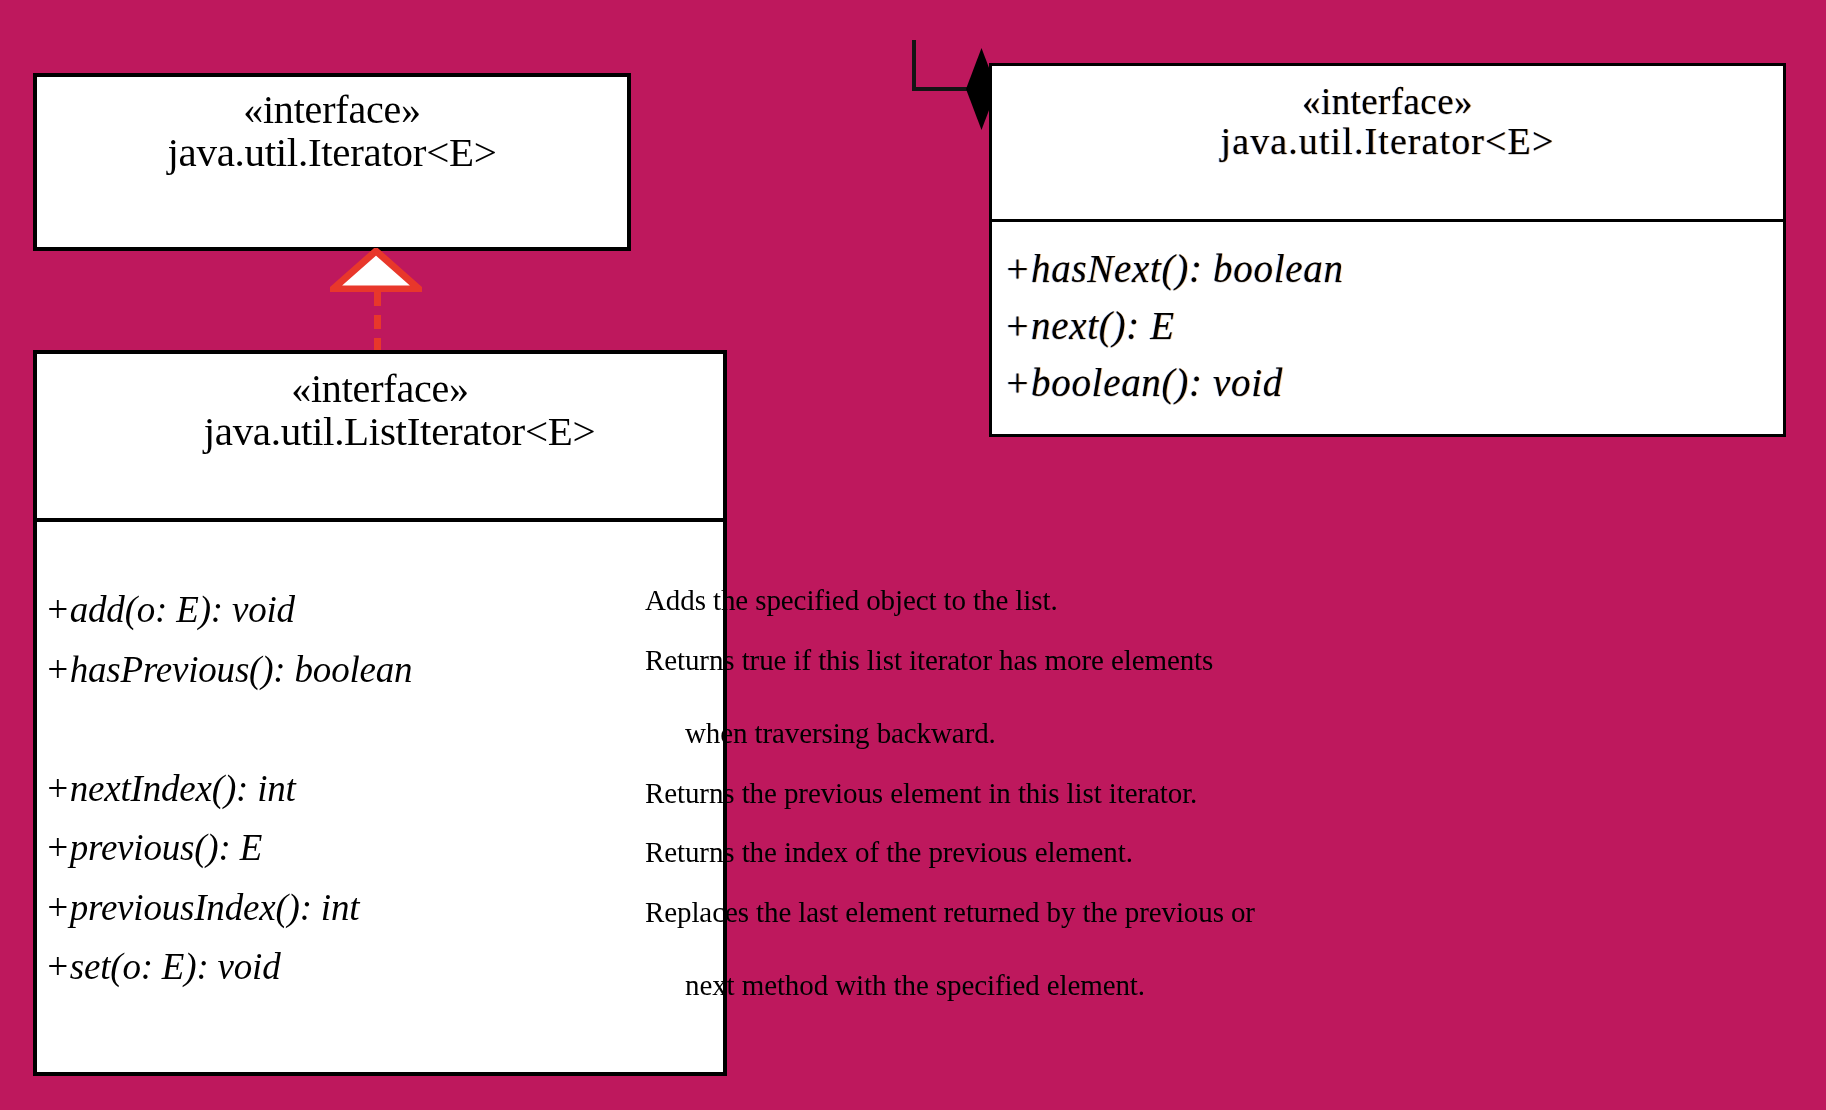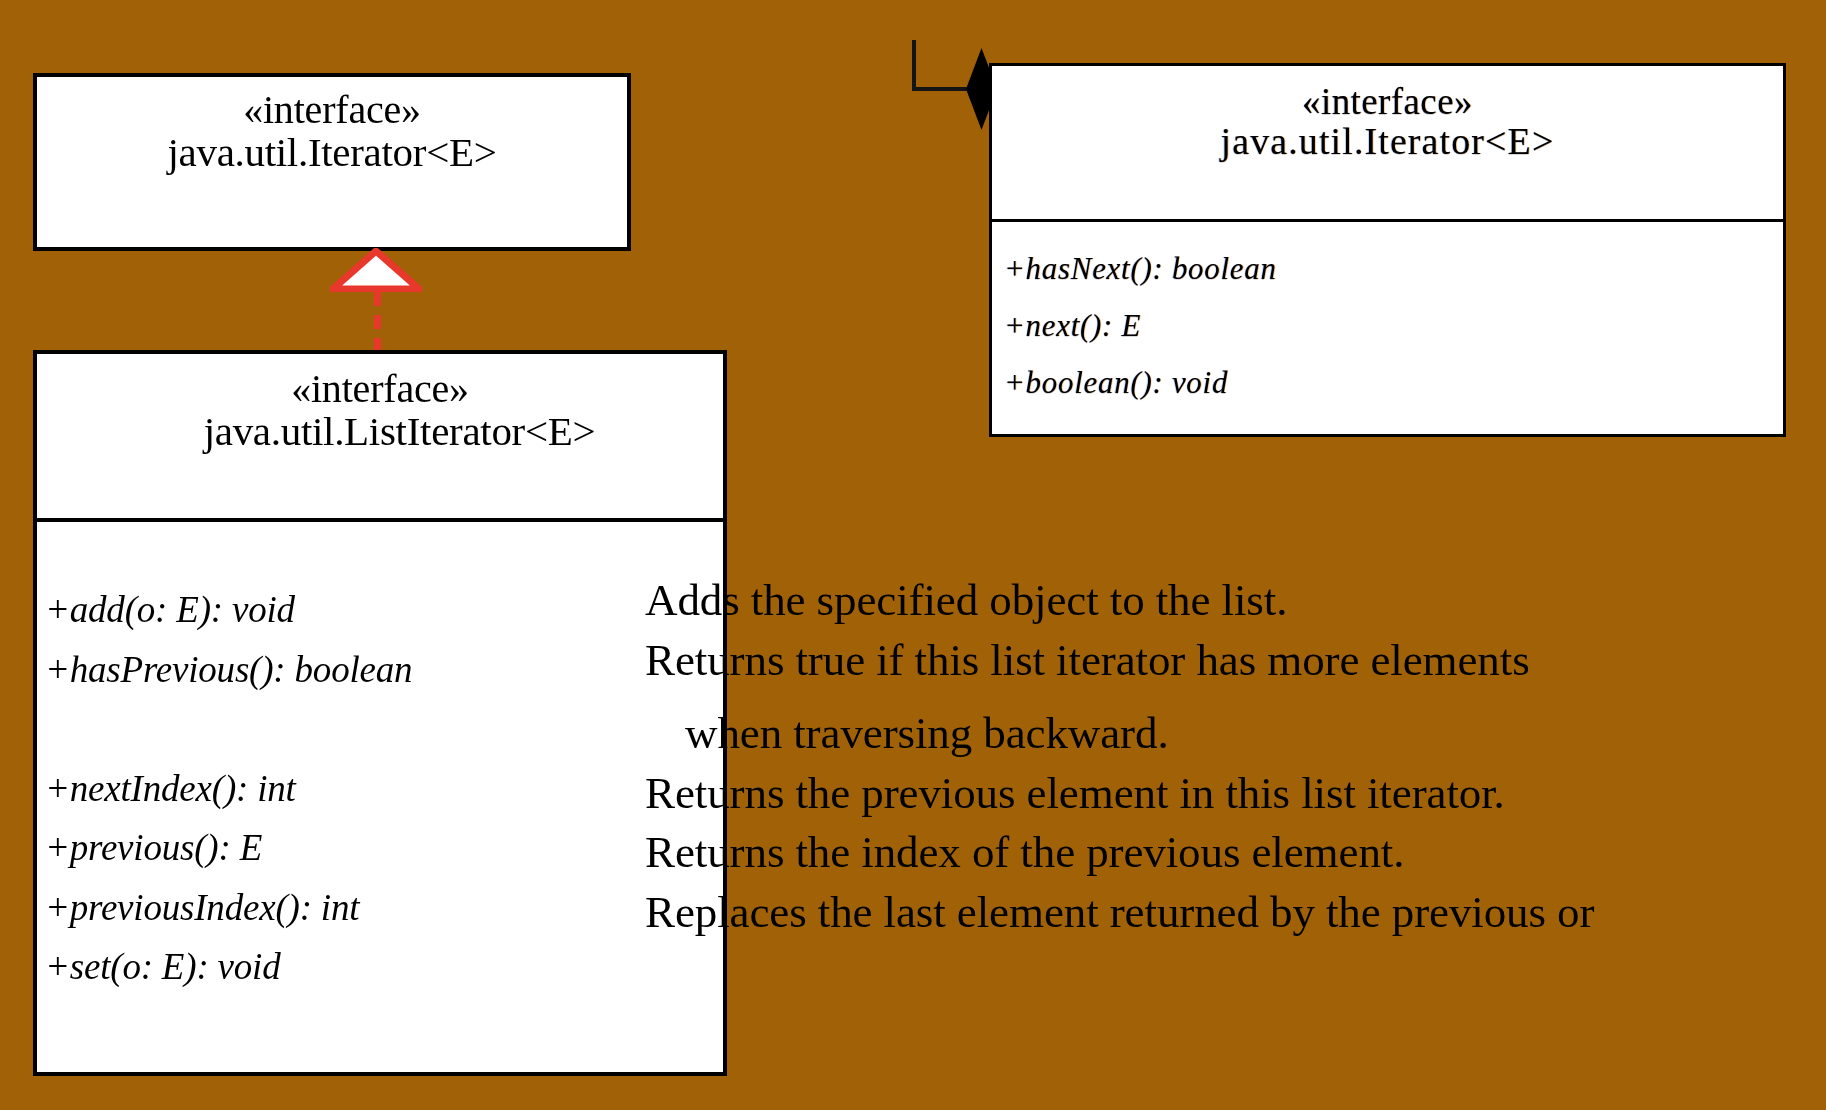"«interface»" #canvas { background: #a16207 -> #be185d }
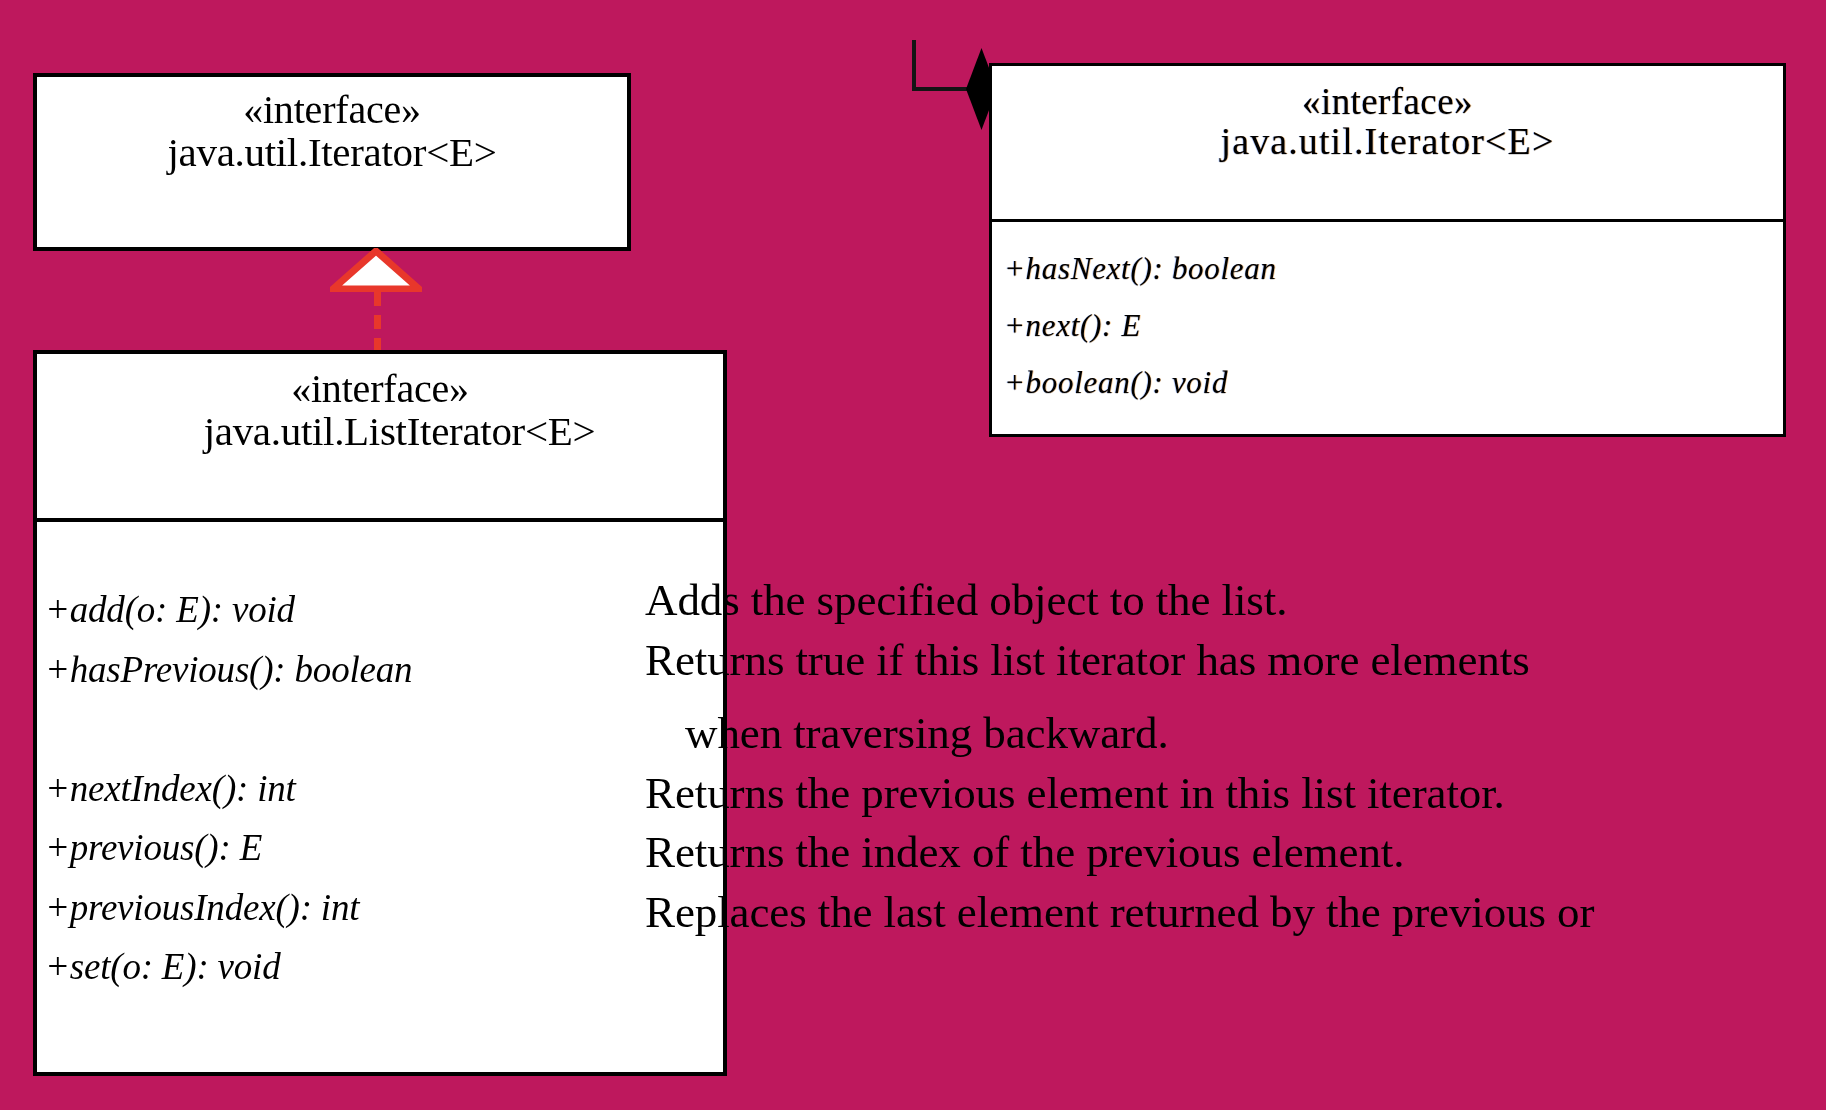"+hasNext(): boolean" #box-iterator-right .uml-method { font-size: 31px -> 39px }
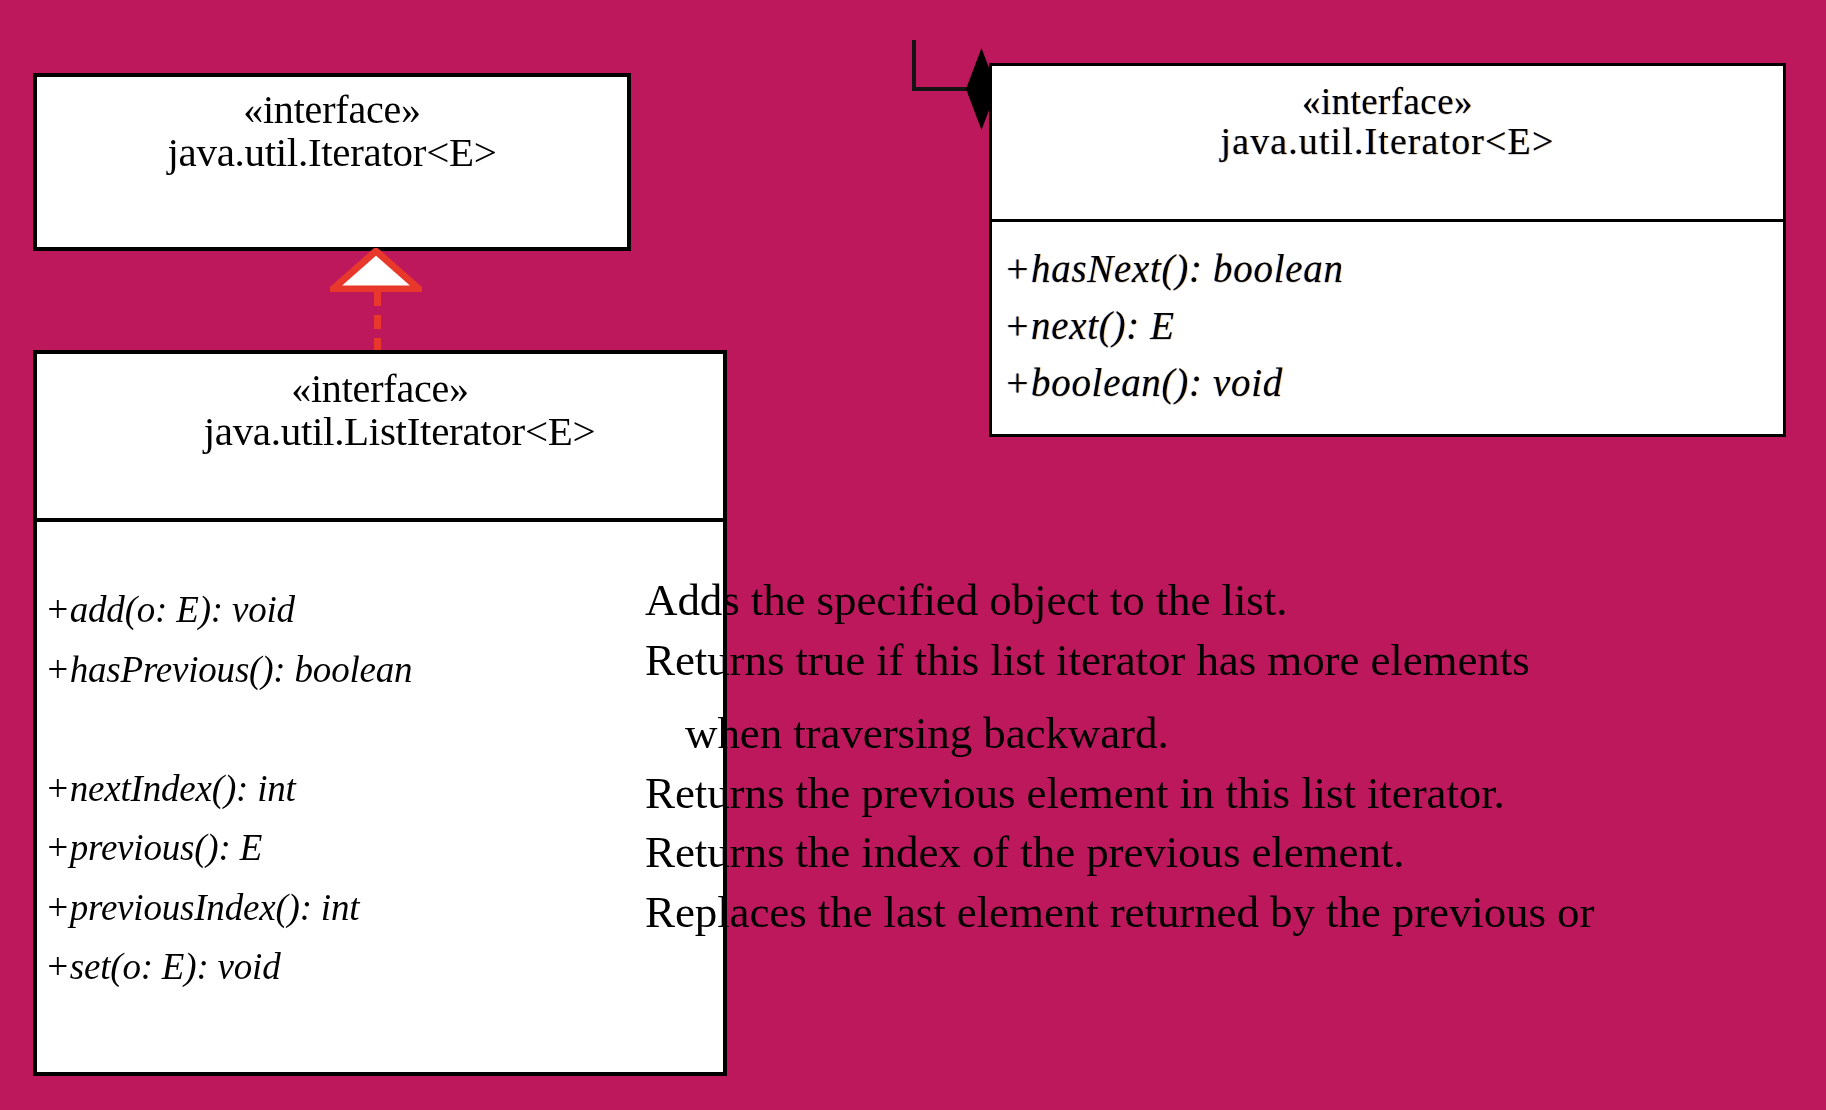"Adds the specified object to" #descriptions { font-size: 45px -> 29px }
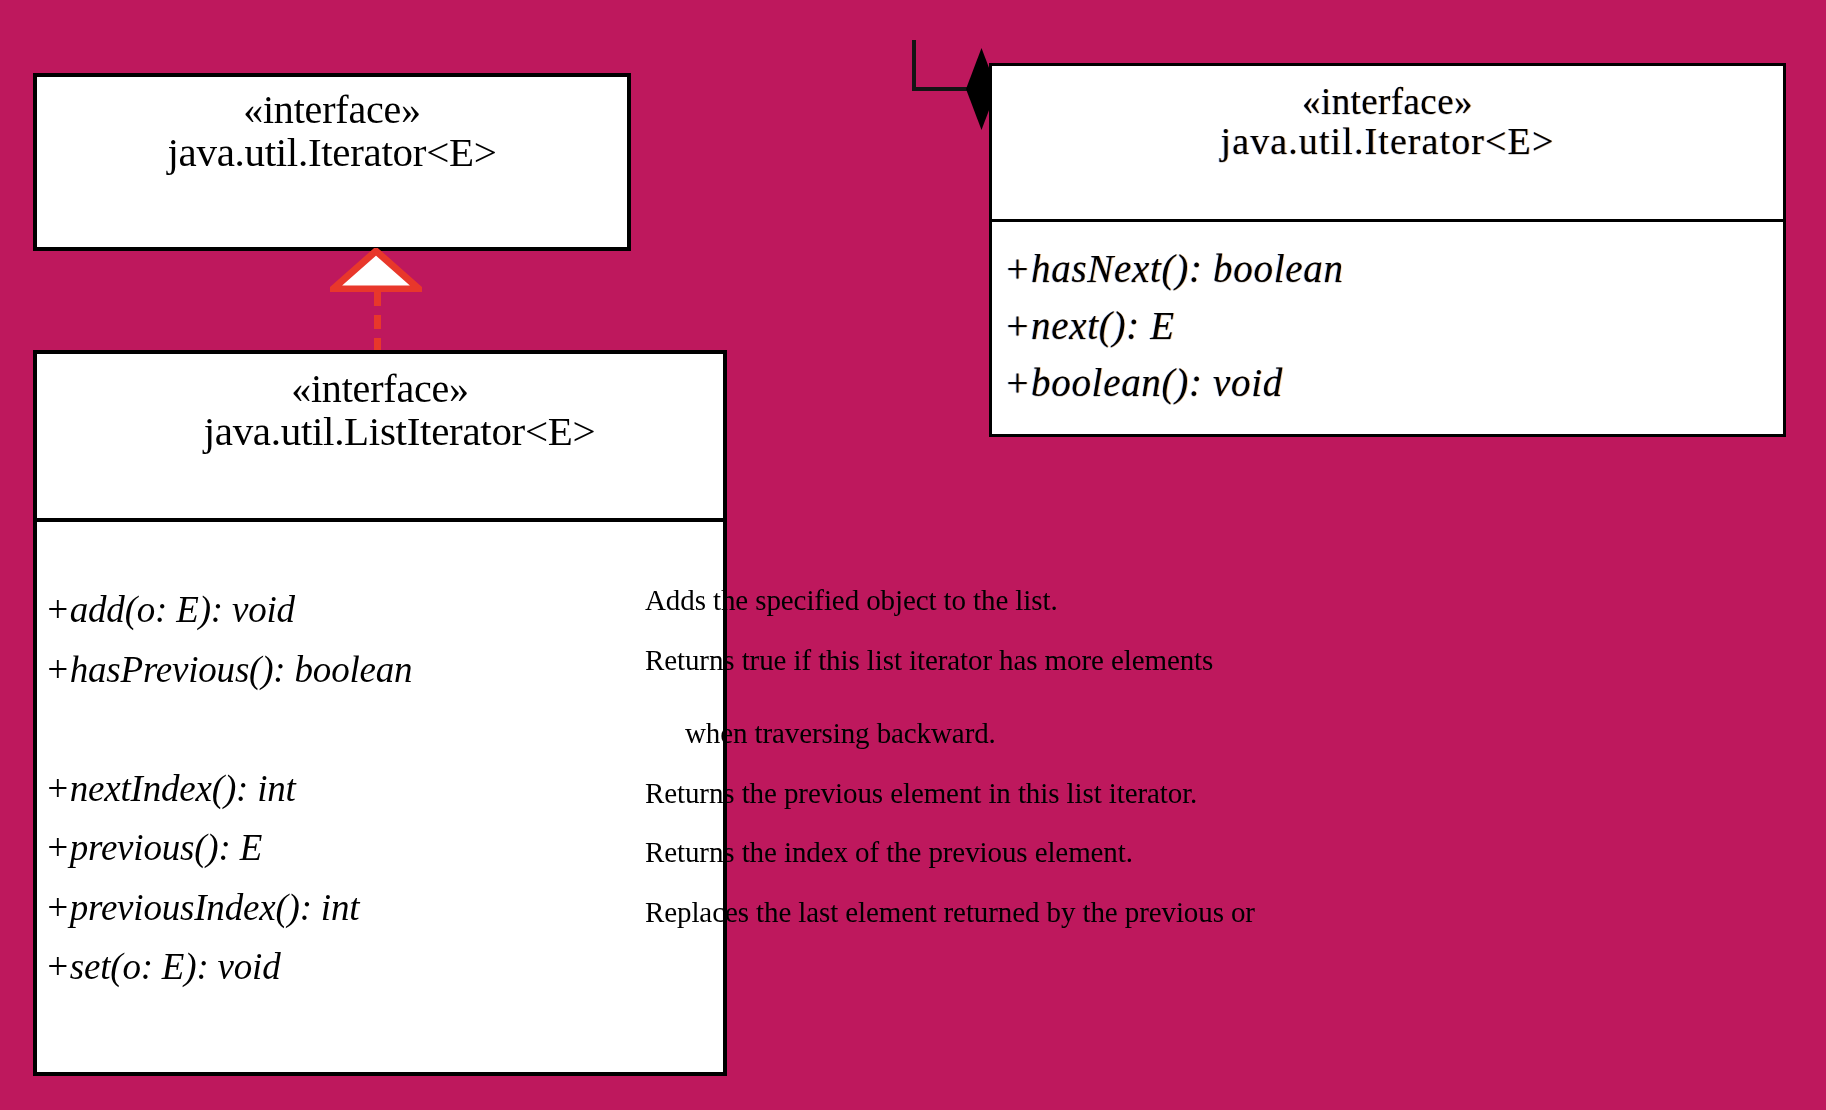"next method with the specified" span.cont { html: none -> <span>next method with the specified element.</span> }
